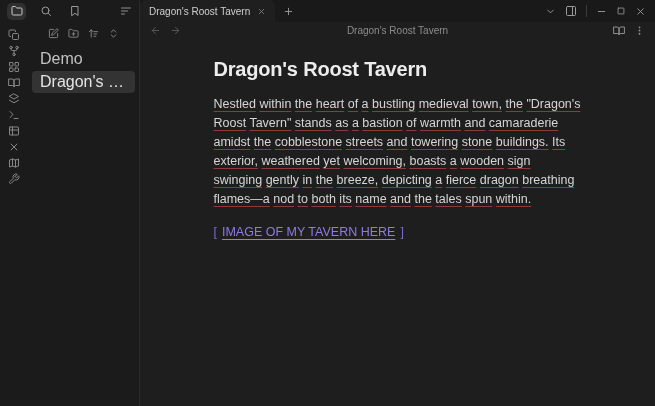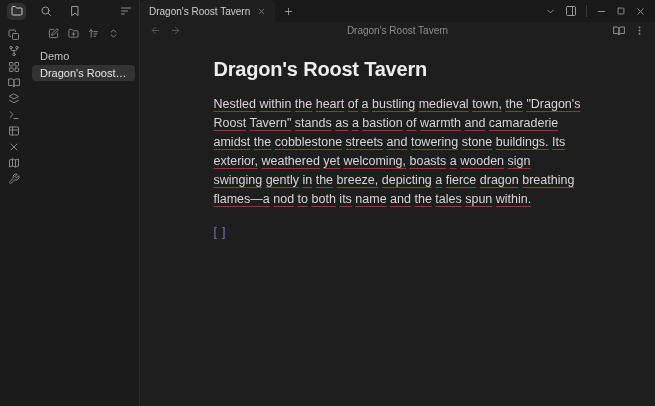"Demo" .file-item { font-size: 11px -> 16px }
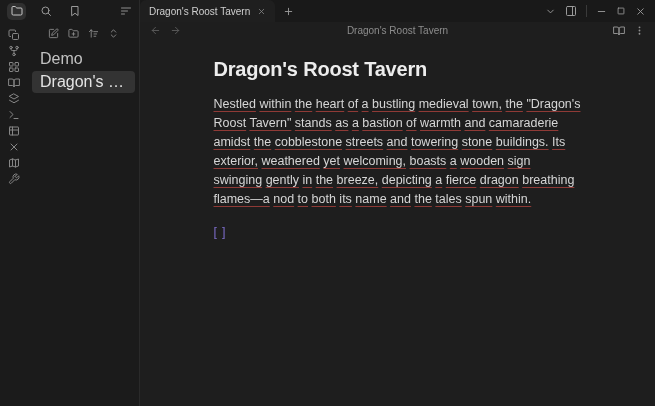"IMAGE OF MY TAVERN HERE" span.linktext { html: none -> <span>IMAGE OF MY TAVERN HERE</span> }
